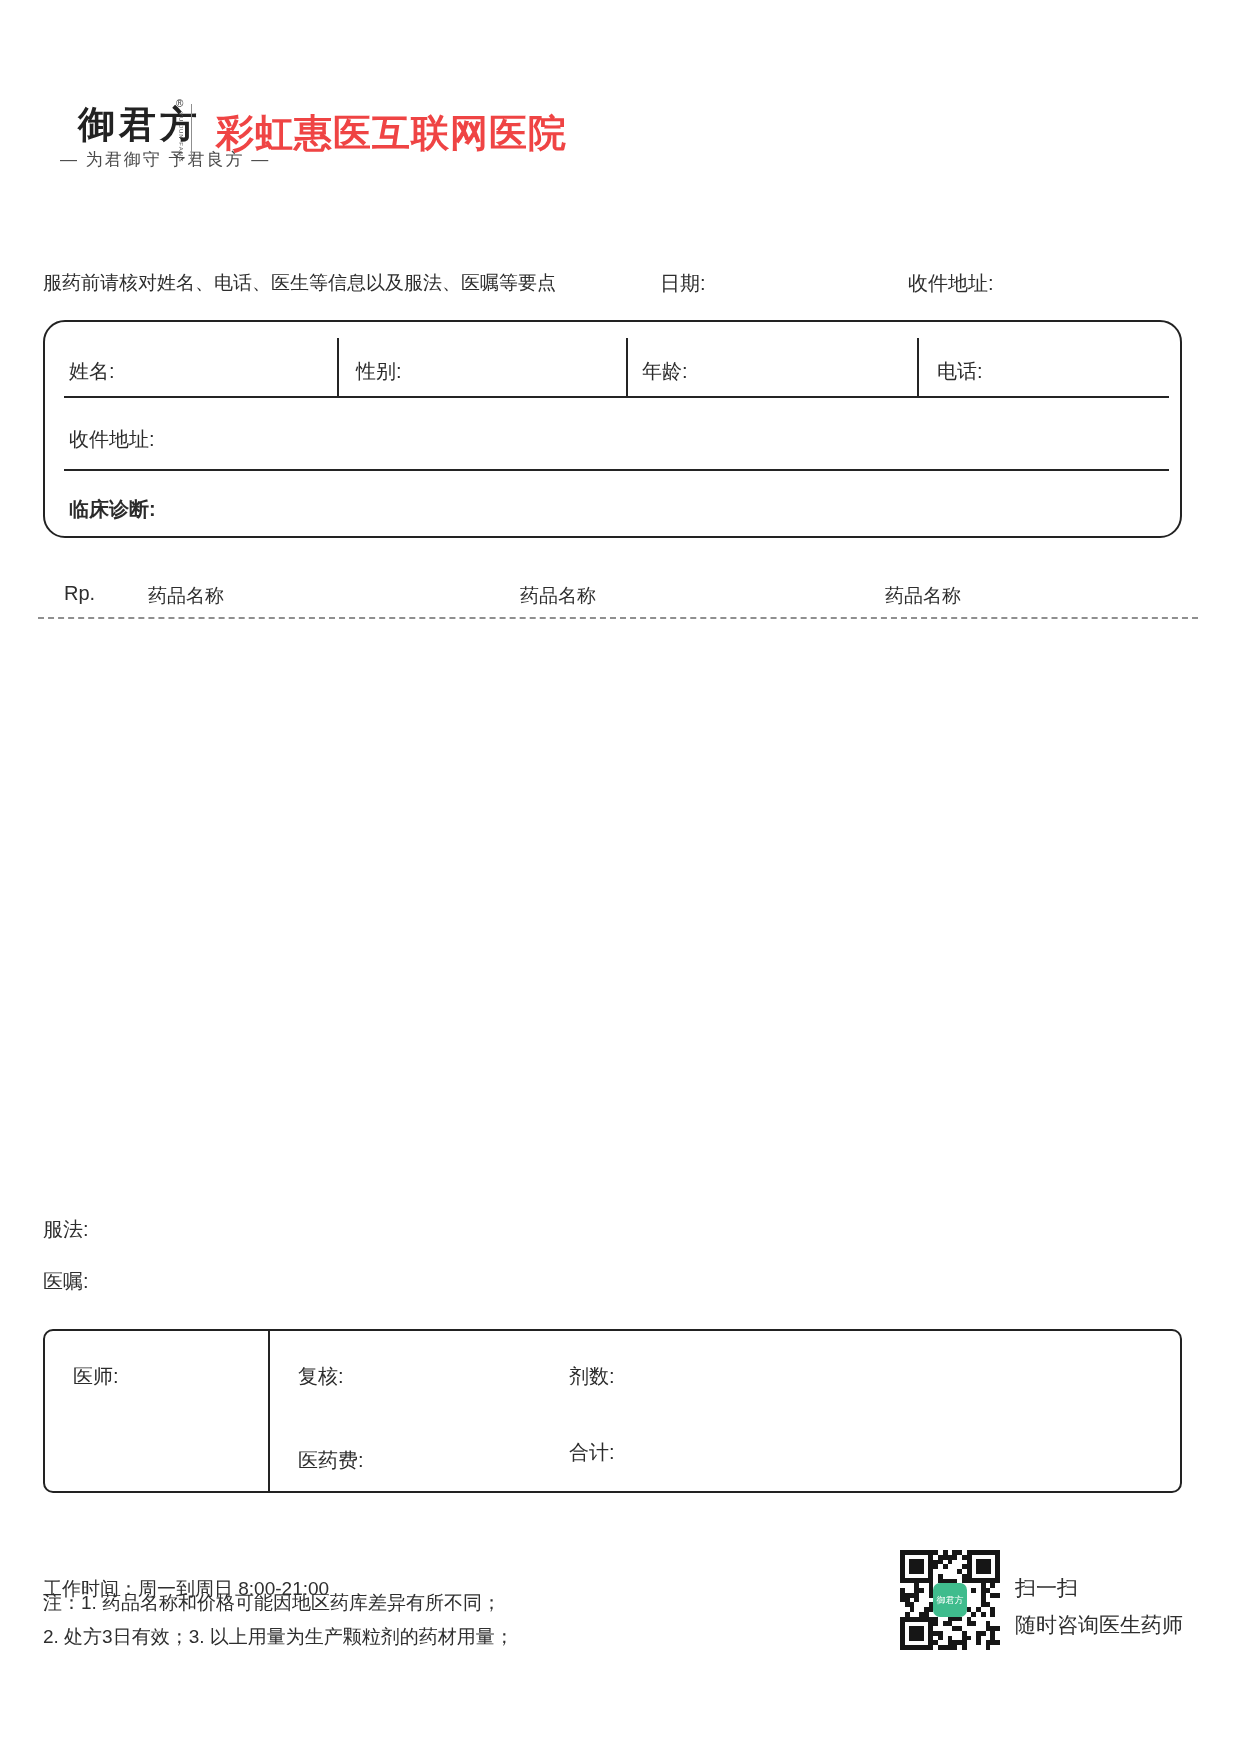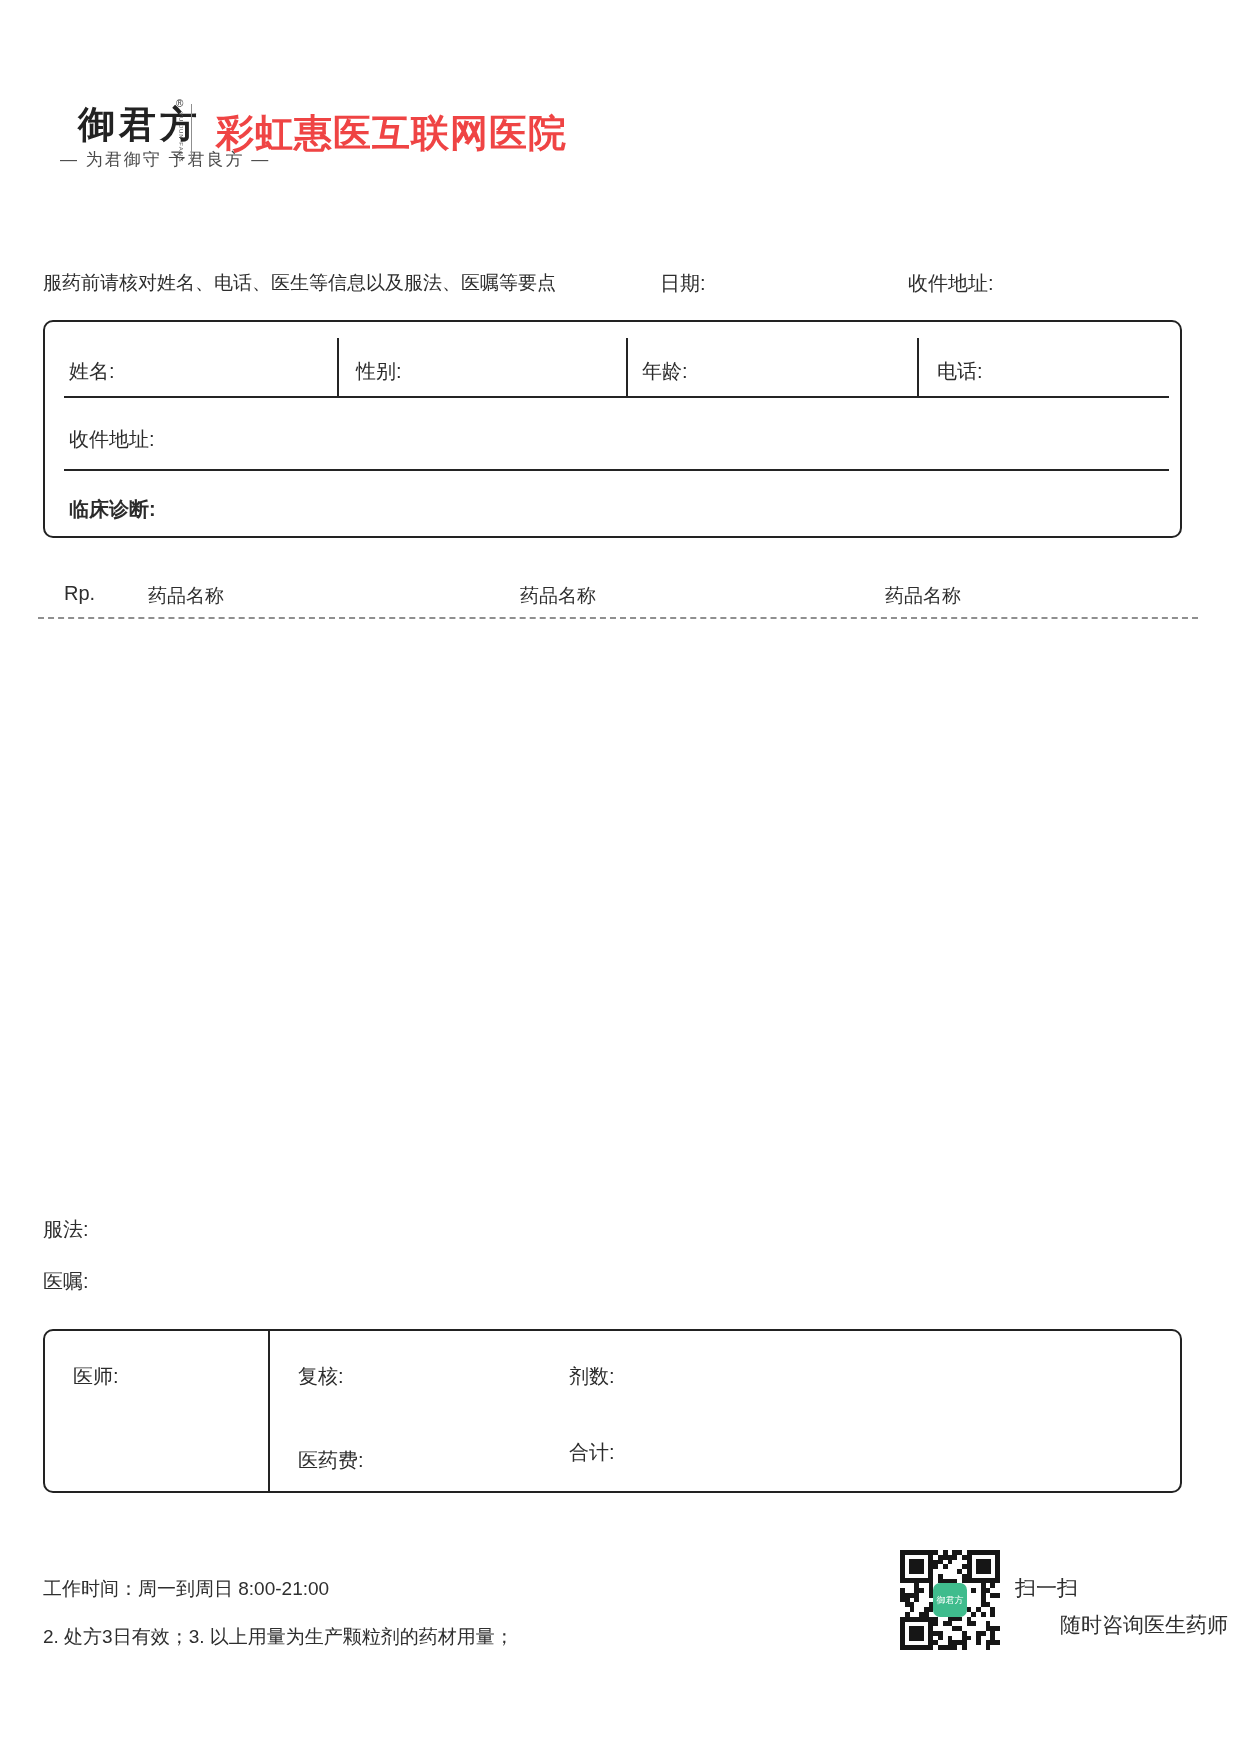"姓名:" .patient-box { border-radius: 10px -> 22px }
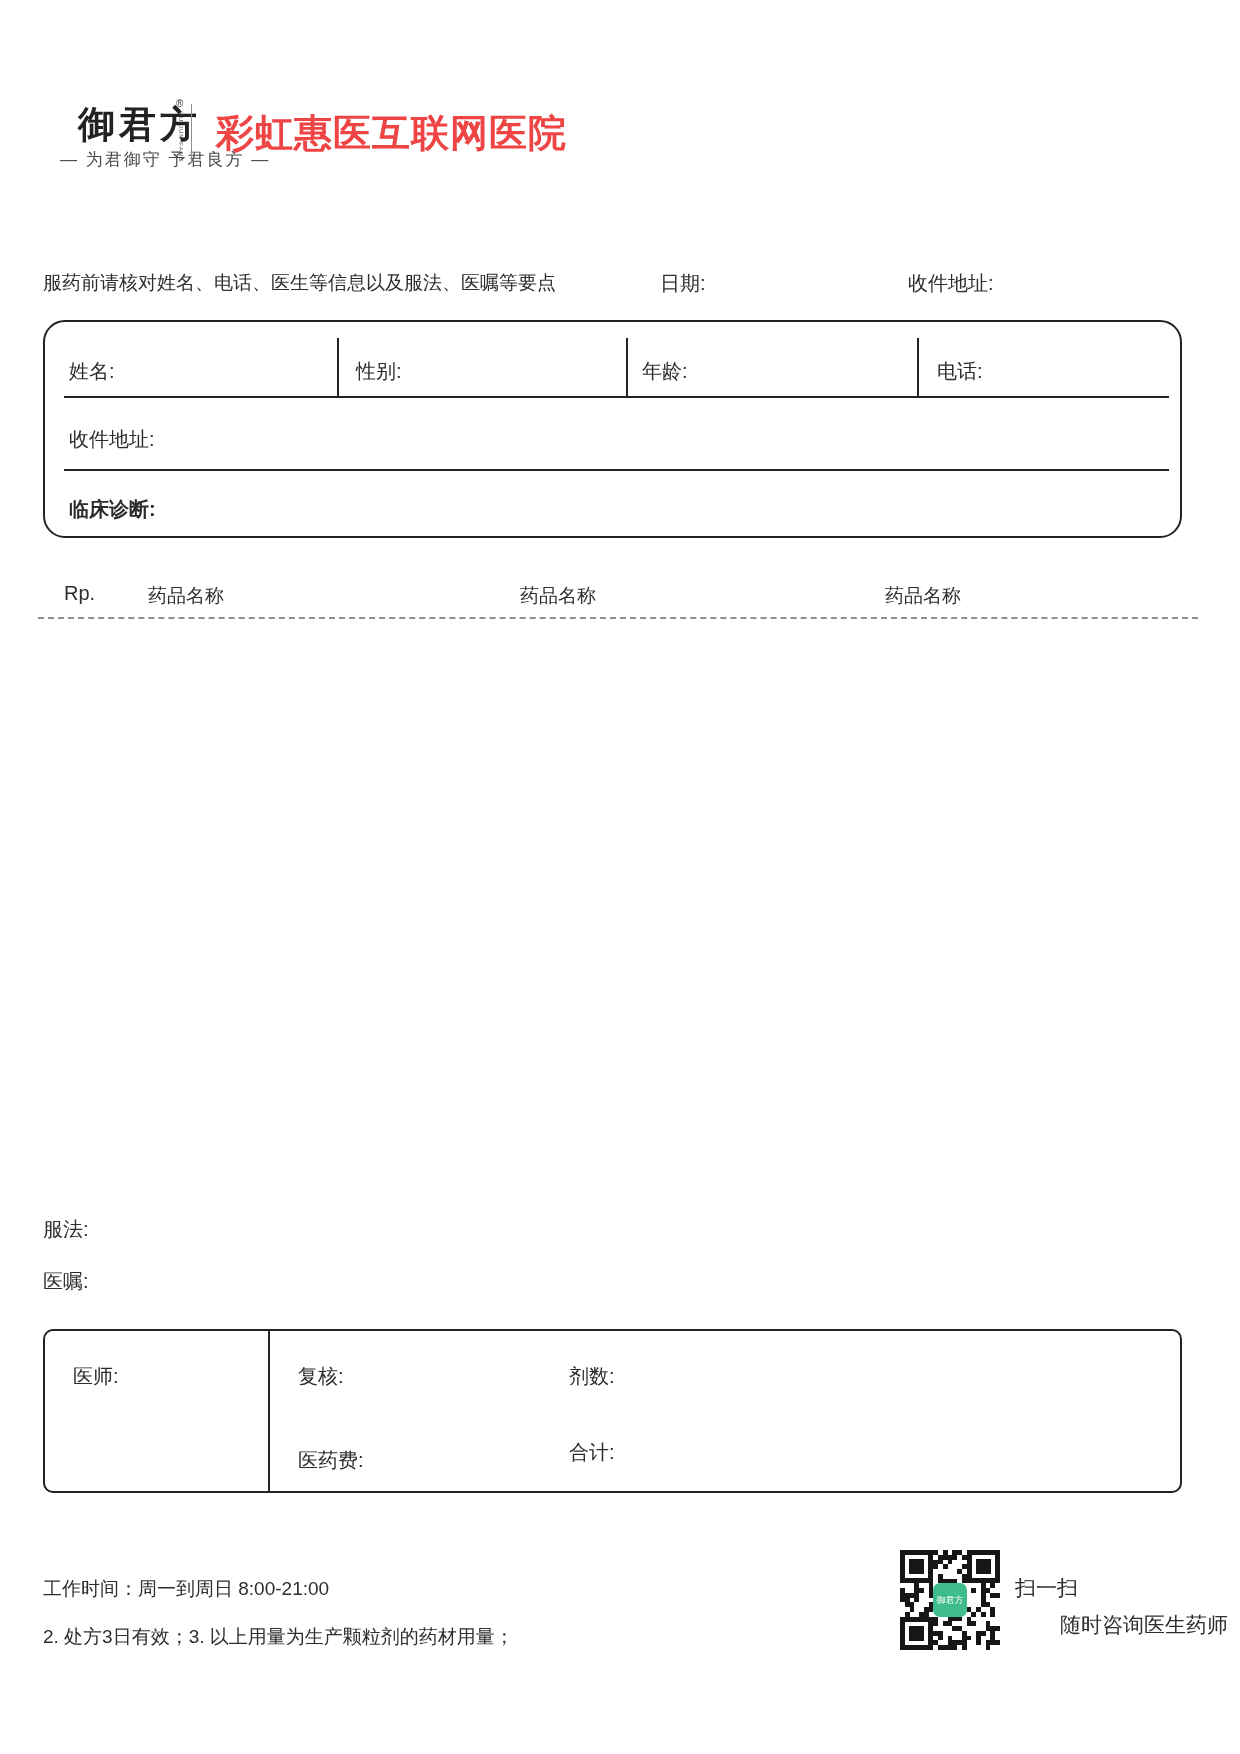"注：1. 药品名称和价格可能因地区药库差异有所不同；" div.note-1 { html: none -> <div>注：1. 药品名称和价格可能因地区药库差异有所不同；</div> }
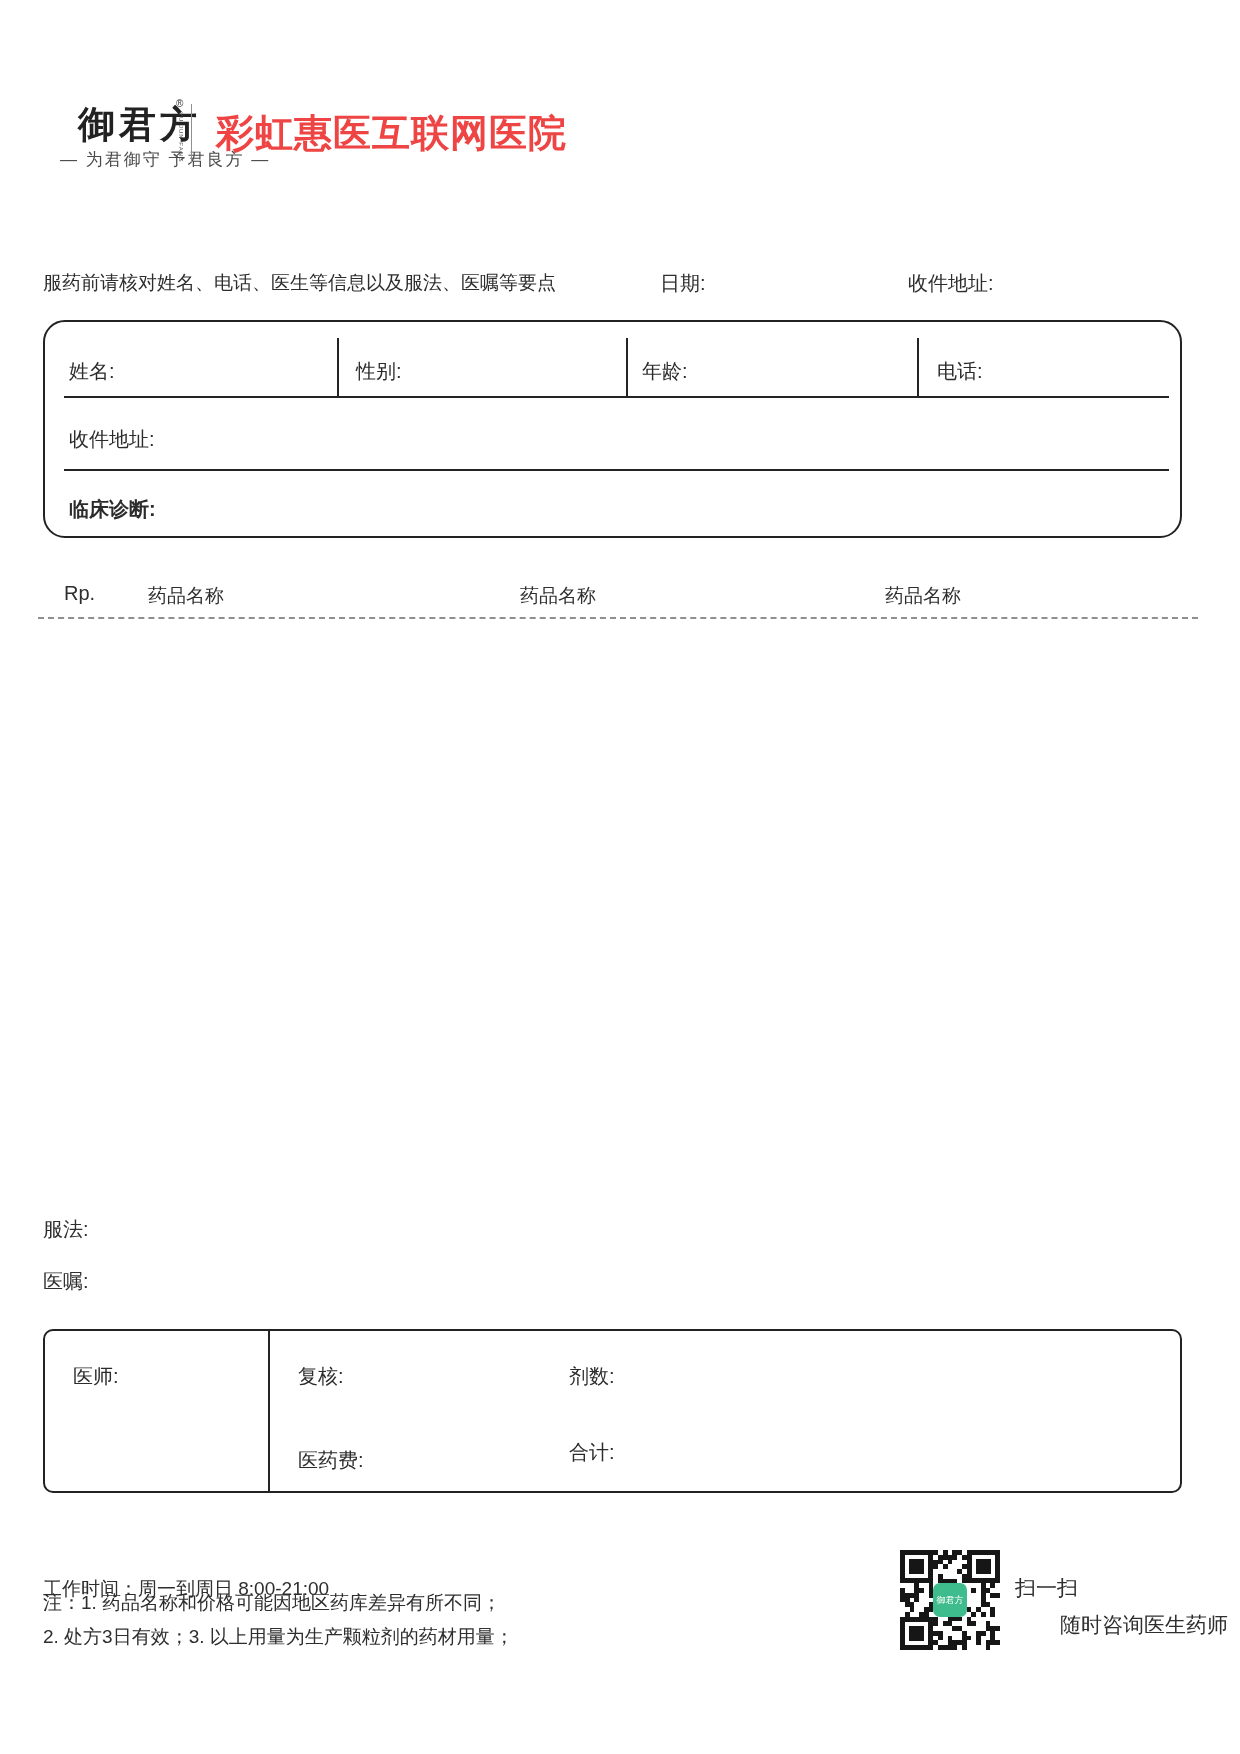"随时咨询医生药师" .qr-consult { left: 1060px -> 1015px }
